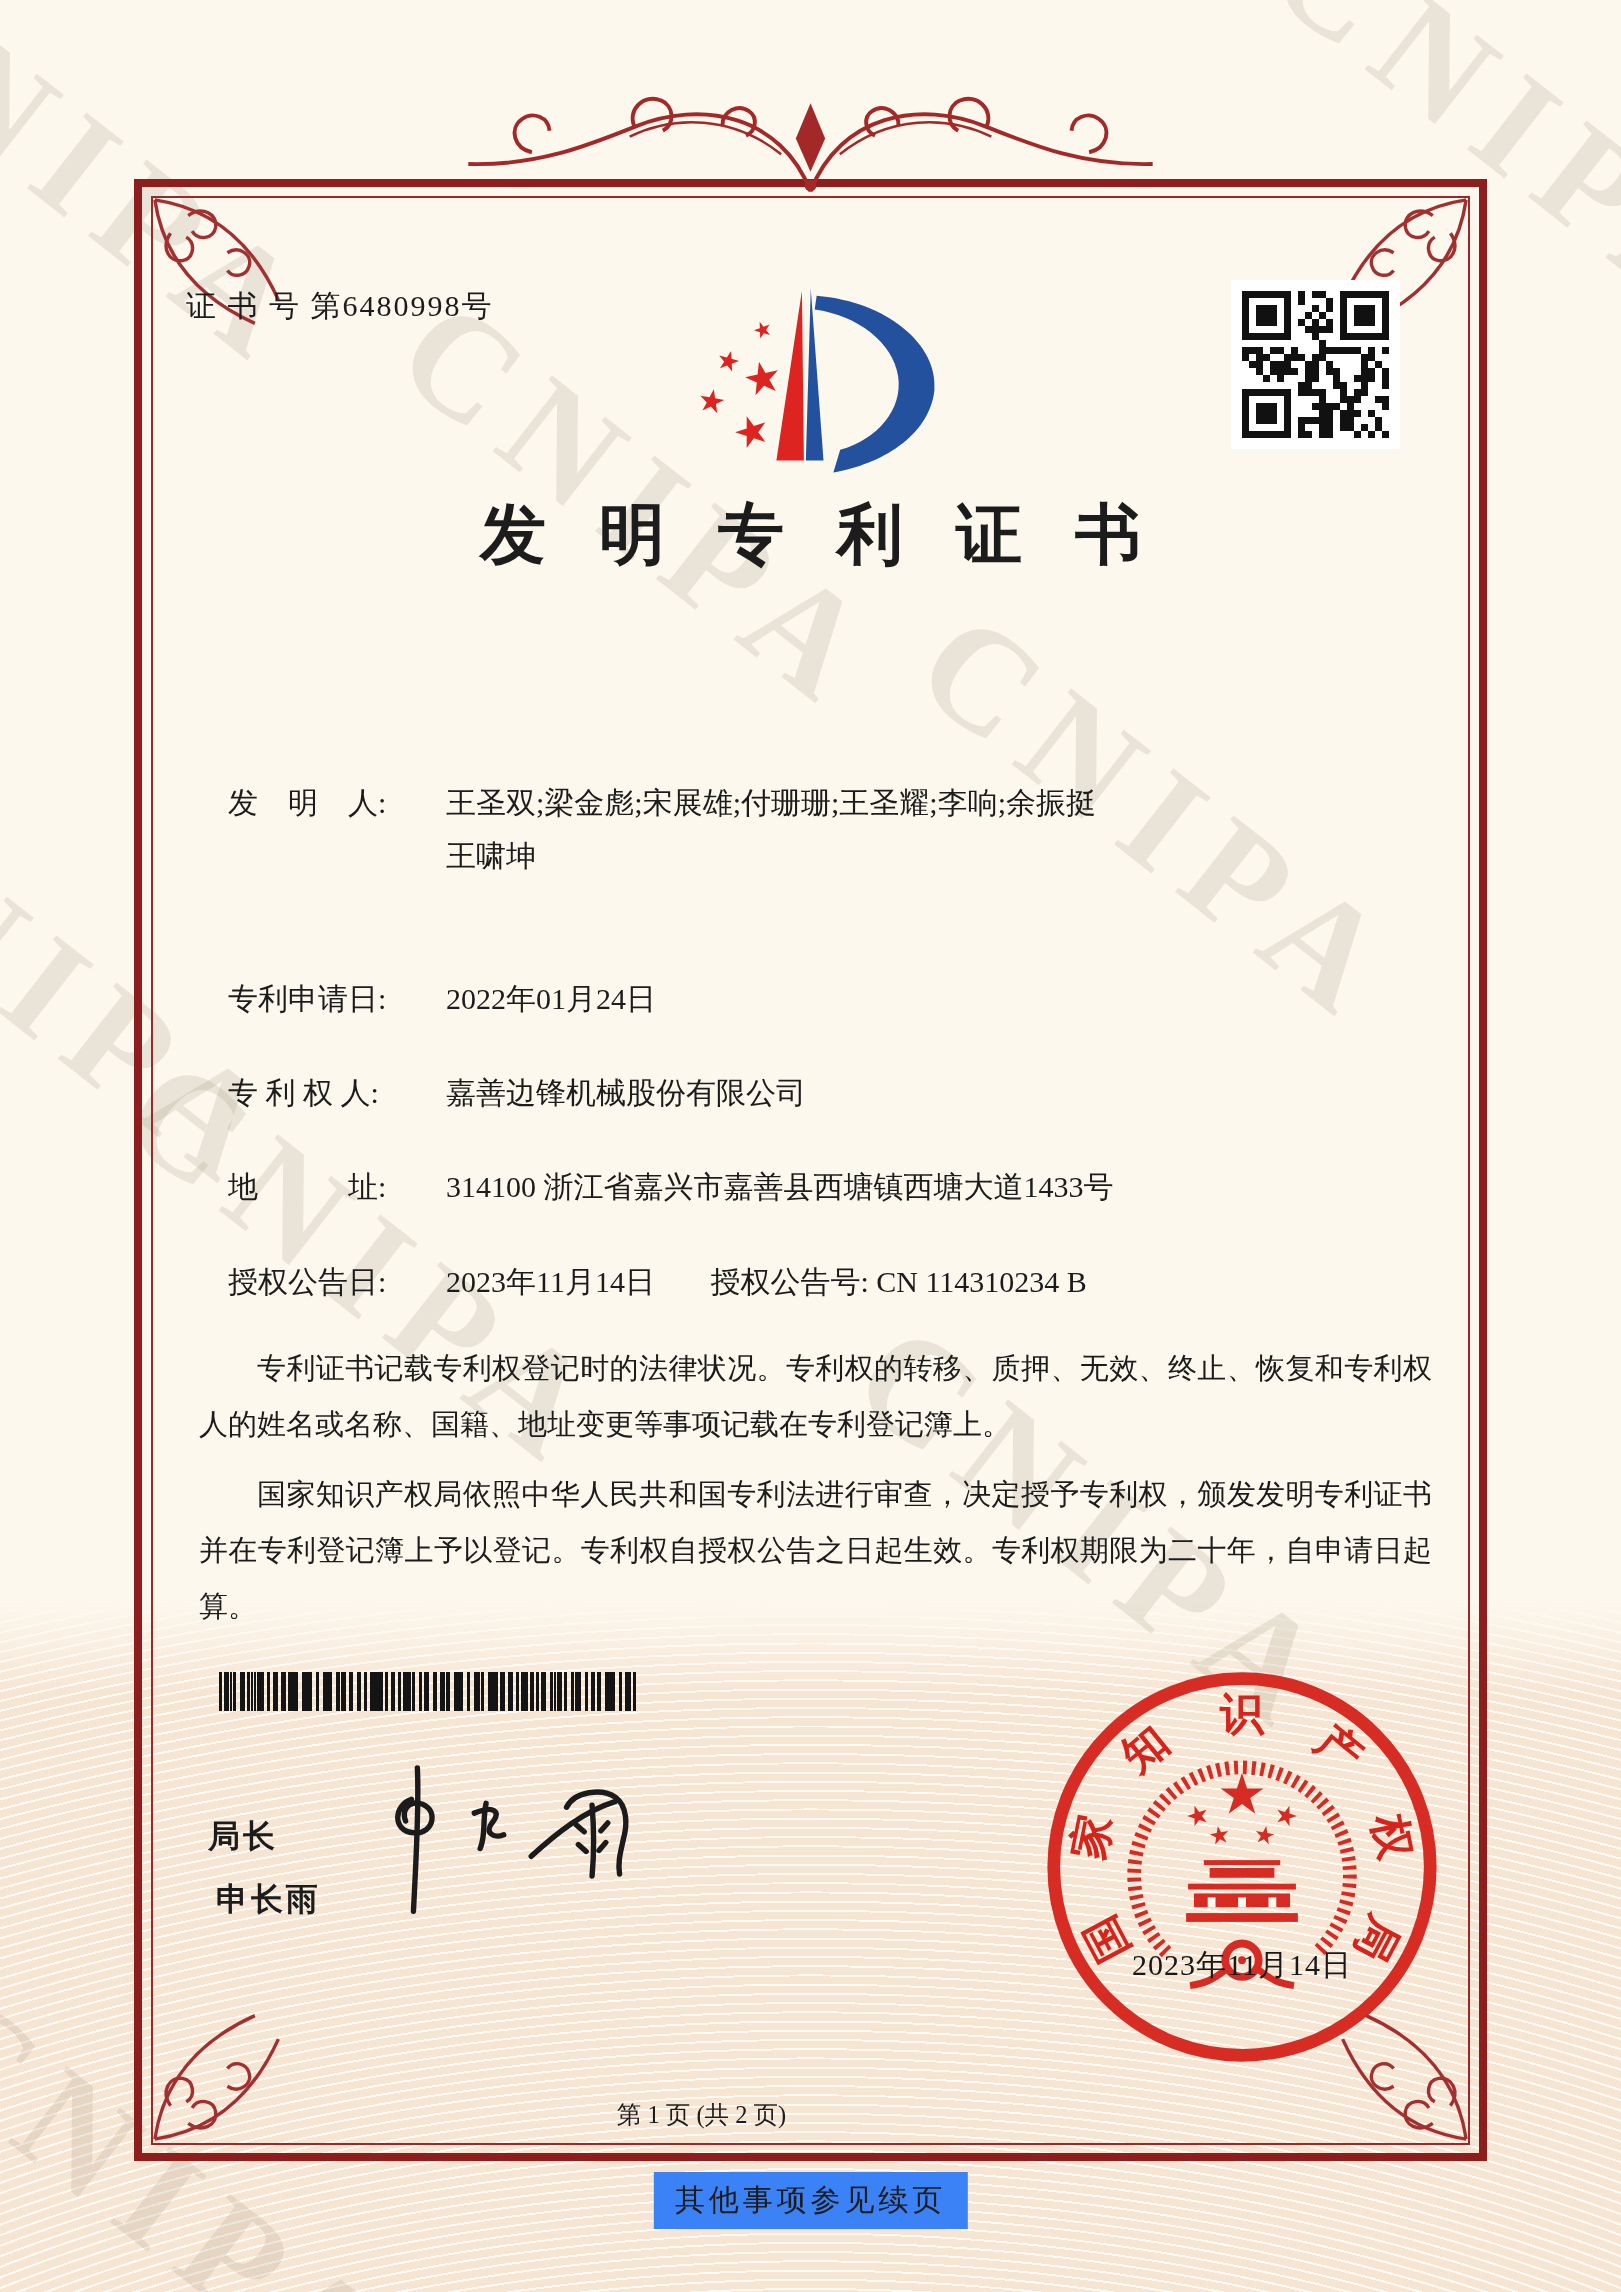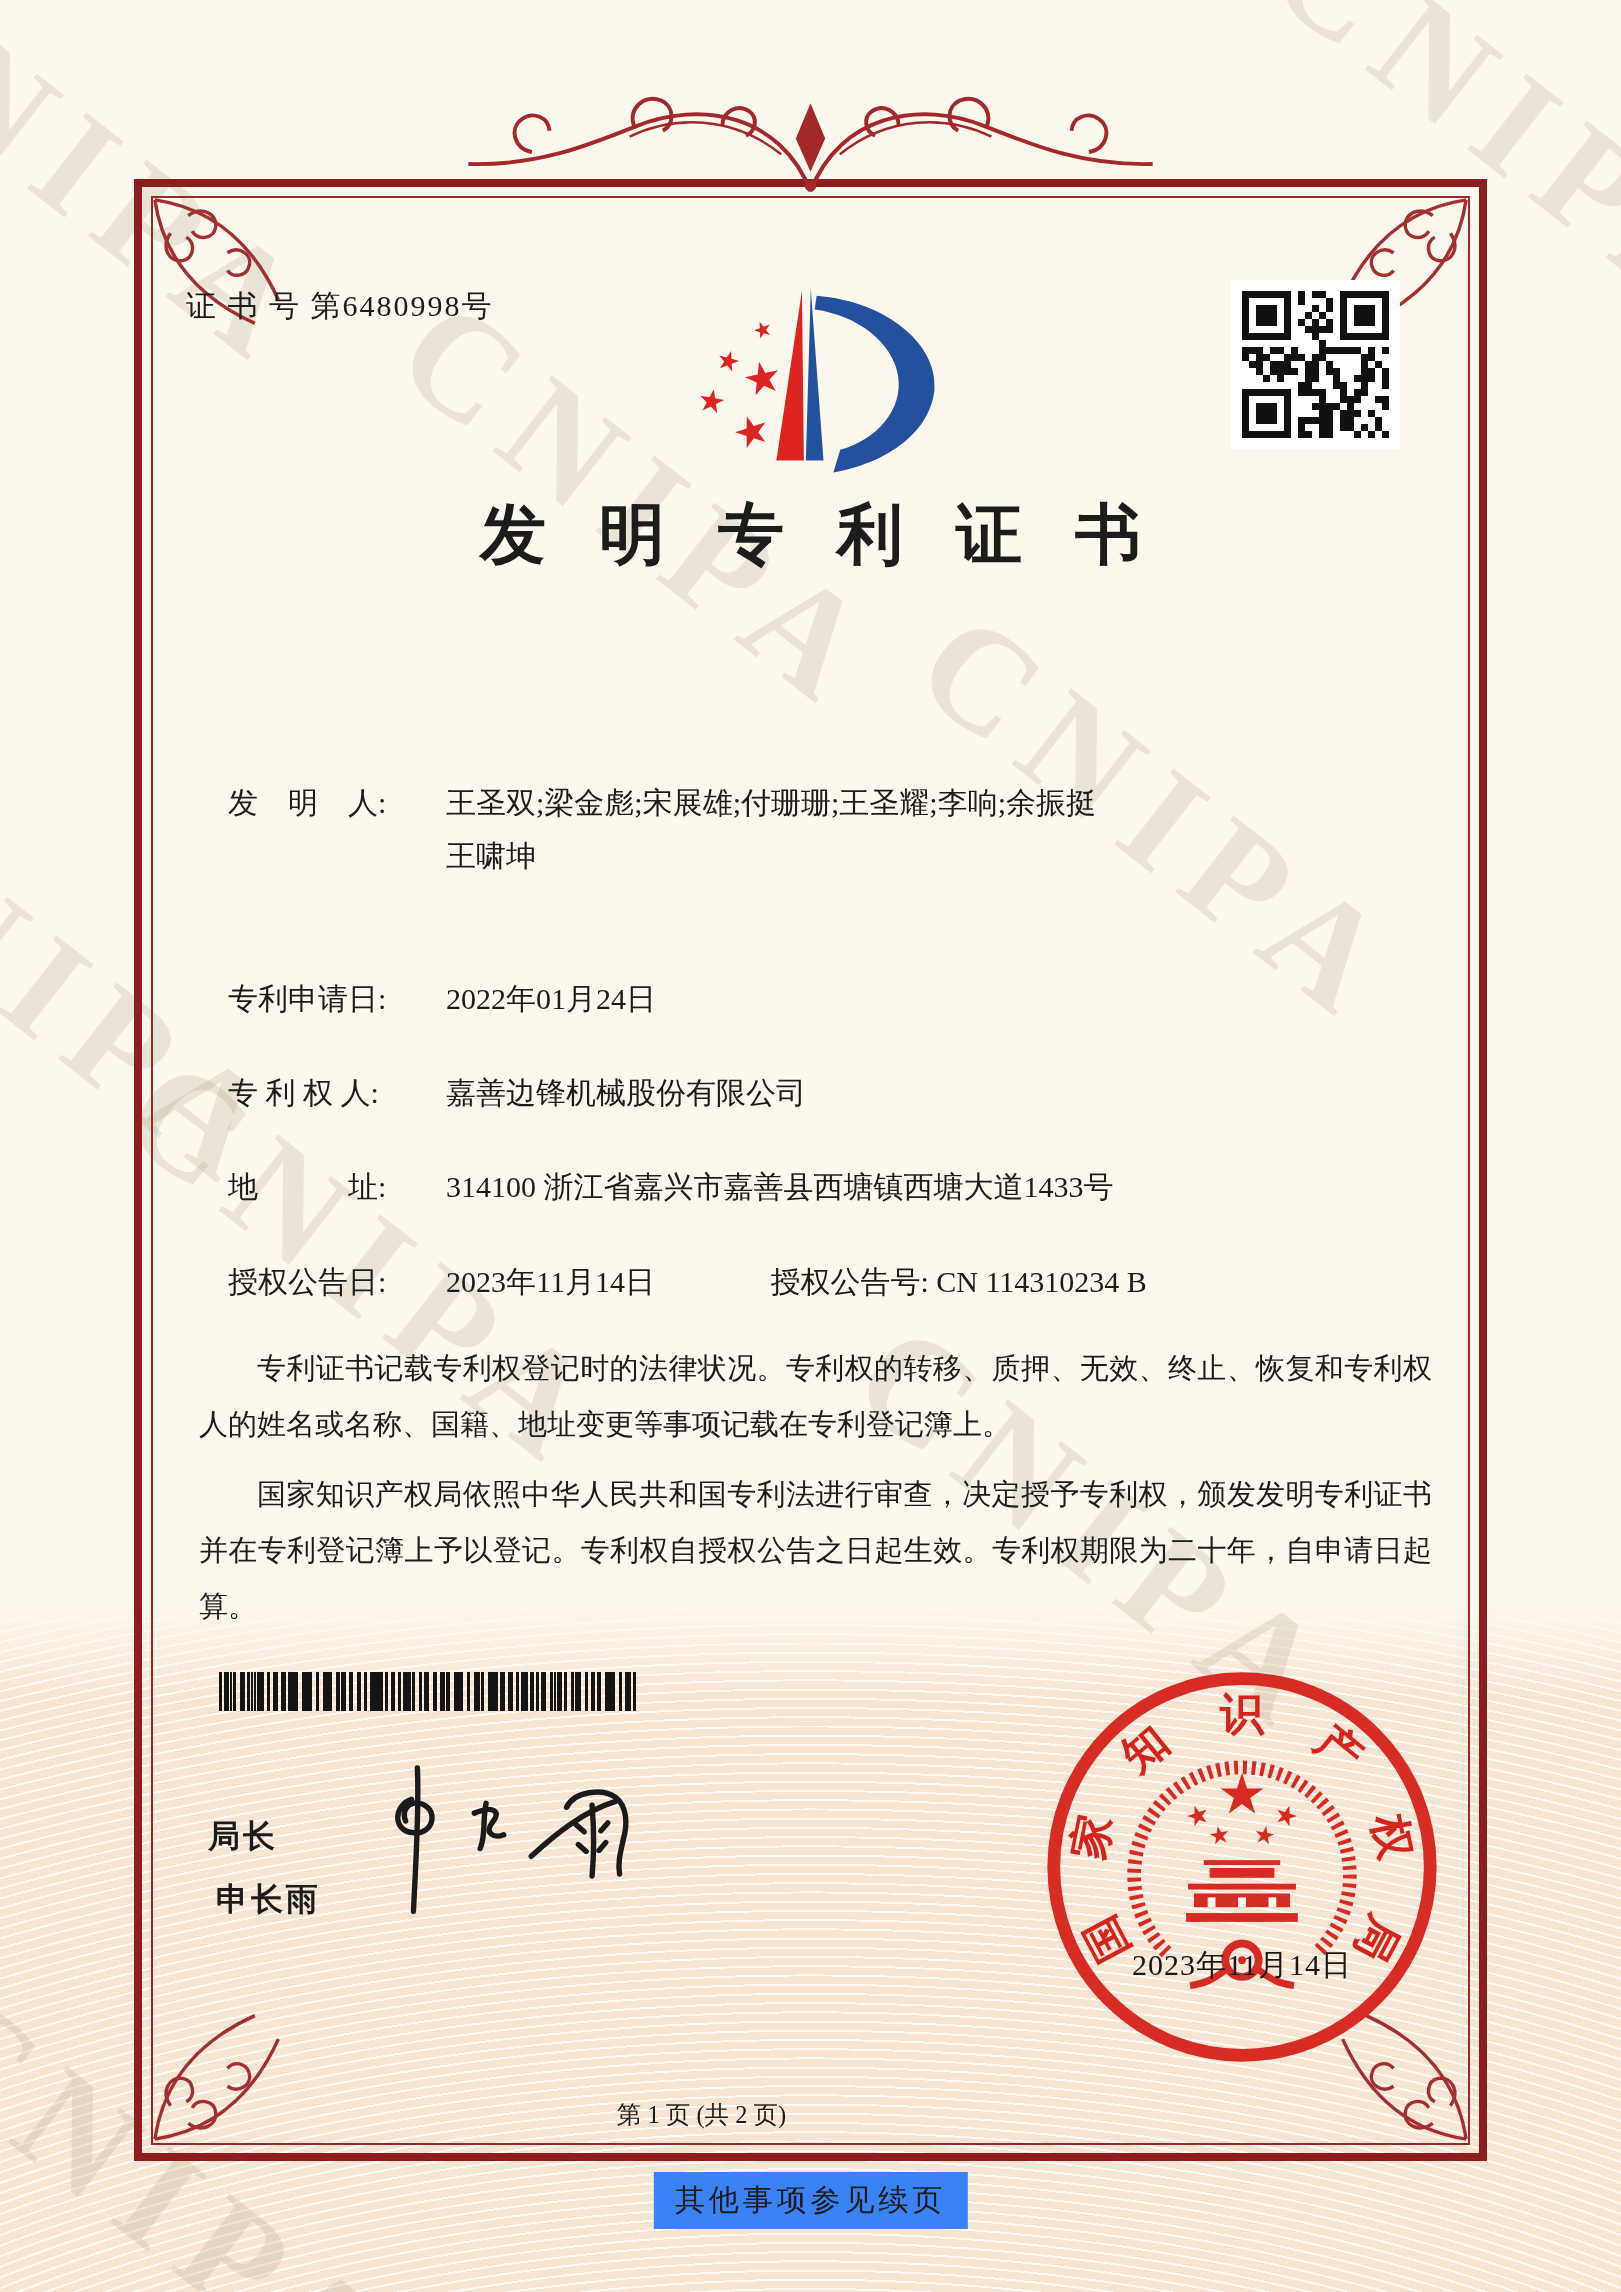"授权公告号: CN 114310234 B" .pair2 { margin-left: 108px -> 48px }
